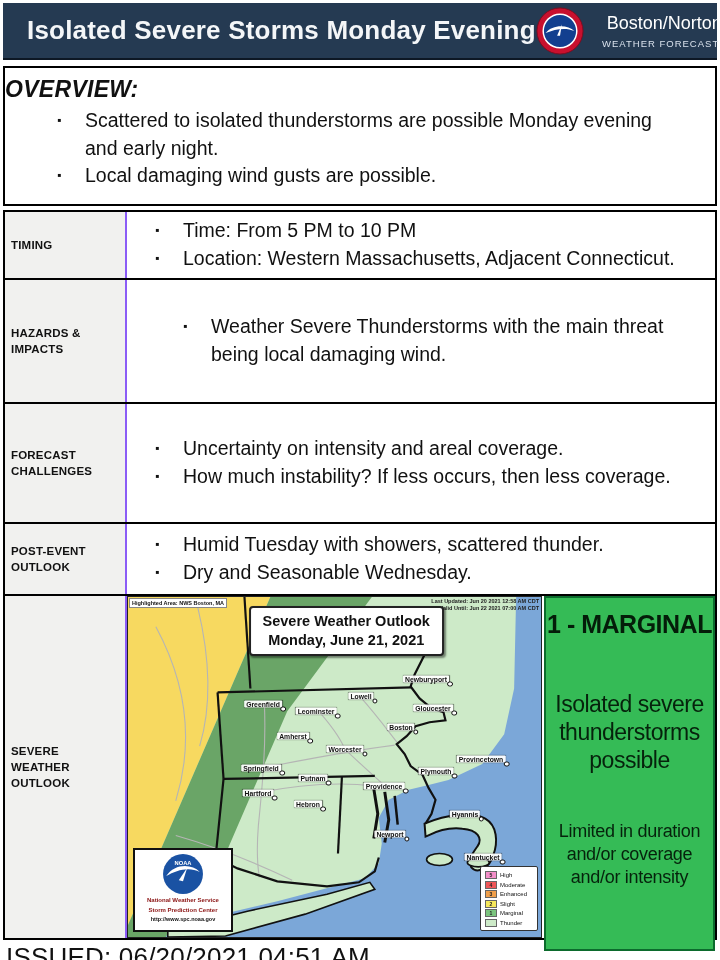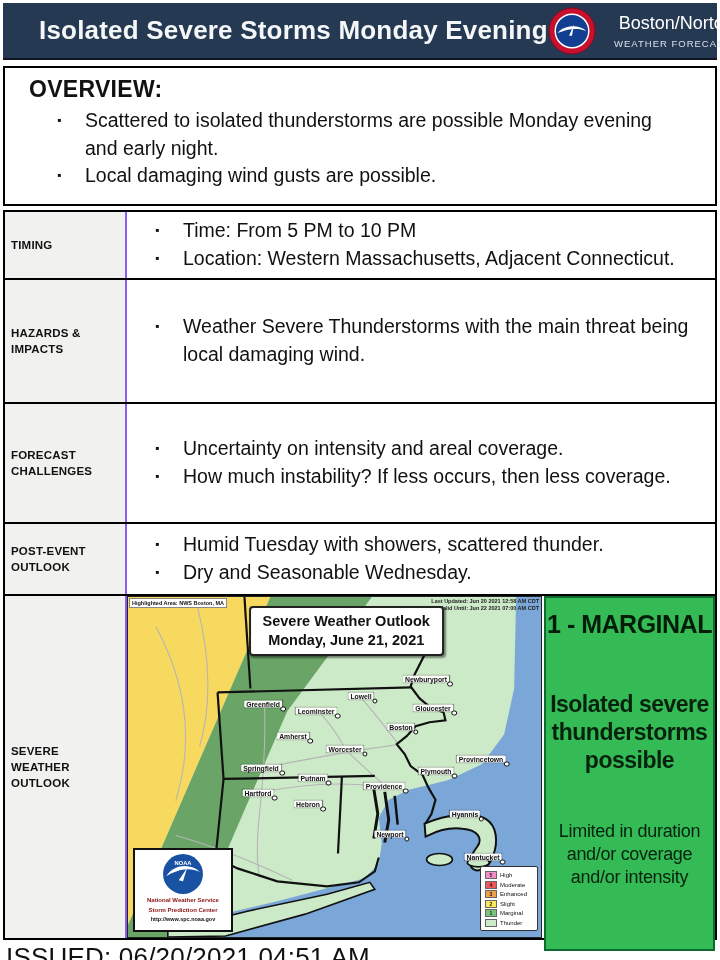"Isolated Severe Storms Monday Evening" .header-title { margin-left: 36px -> 24px }
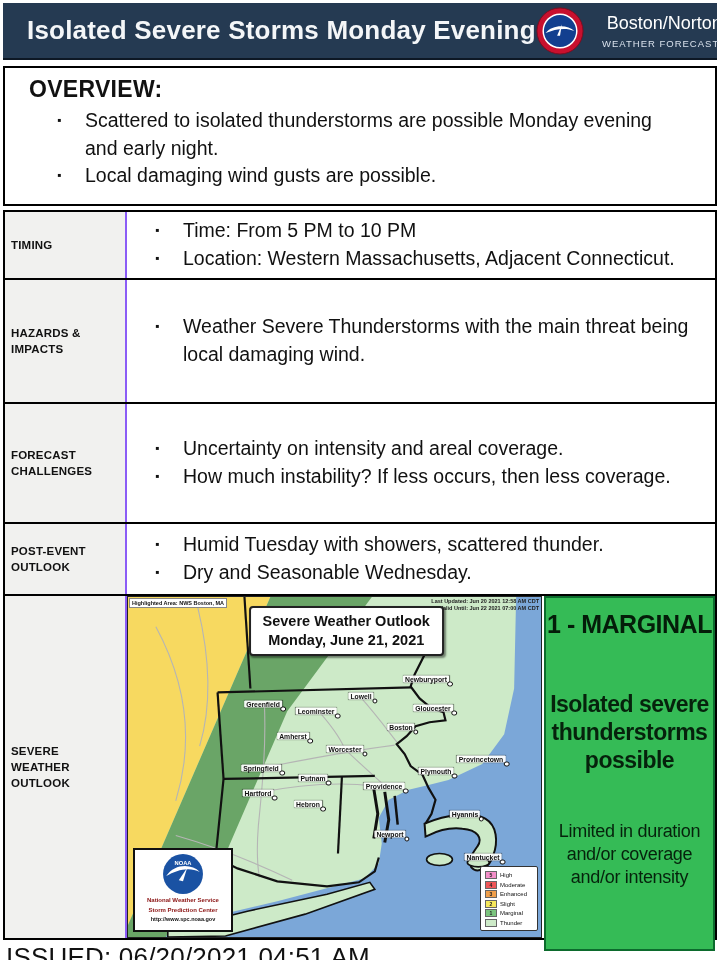"OVERVIEW:" .overview-heading { font-style: none -> italic; margin: 8px 0 4px 24px -> 8px 0 4px 0 }
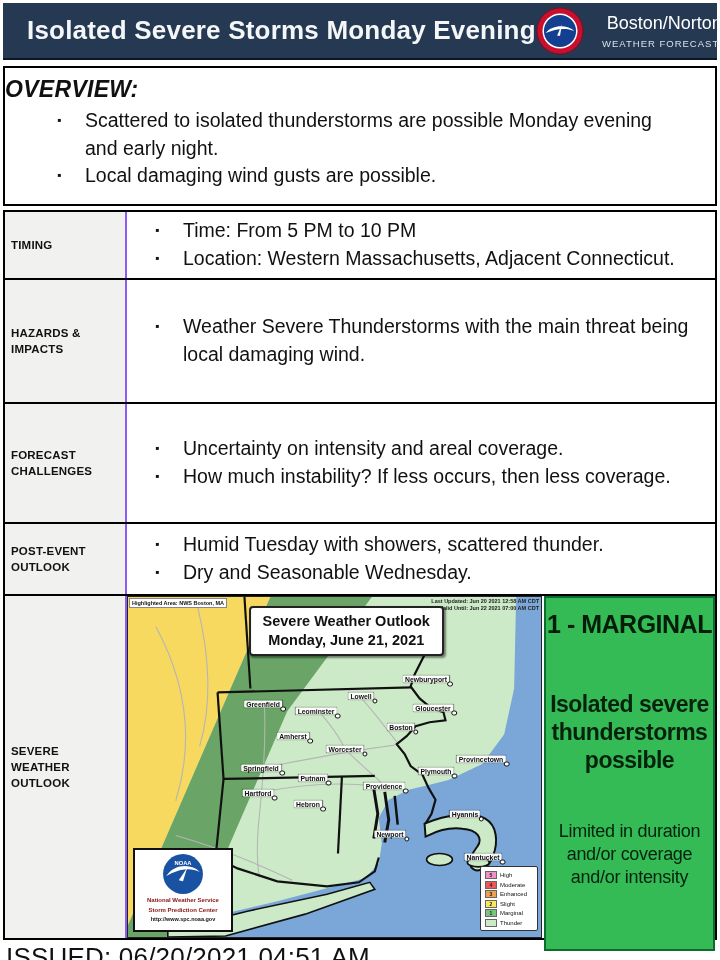"HAZARDS & IMPACTS" .h-hazards { gap: none -> 28px }
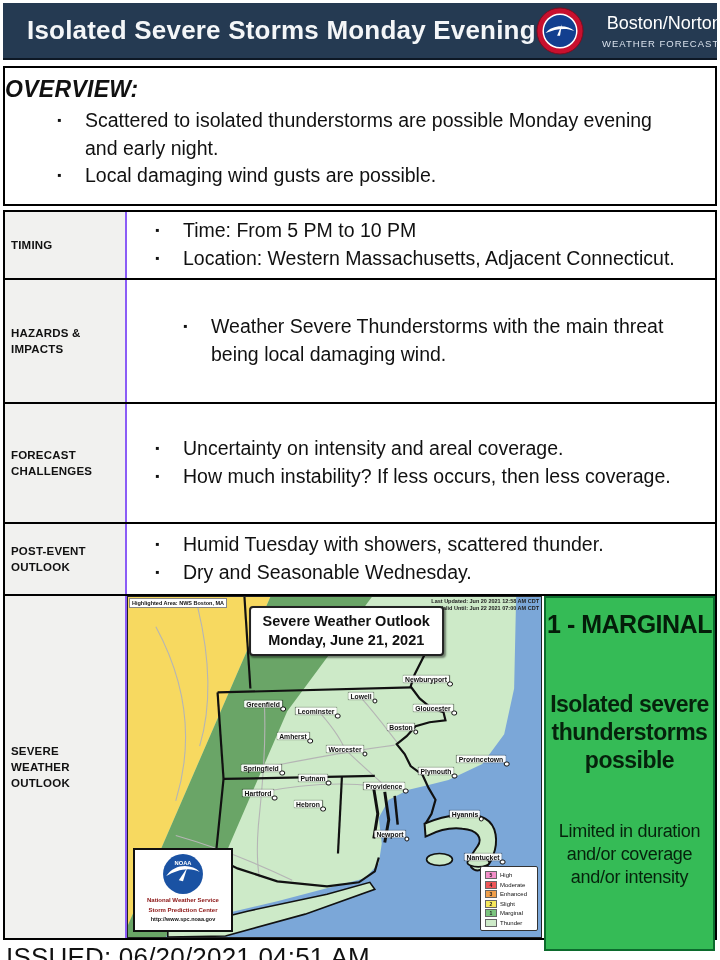"Isolated severe" .risk-headline { font-weight: bold -> normal }
